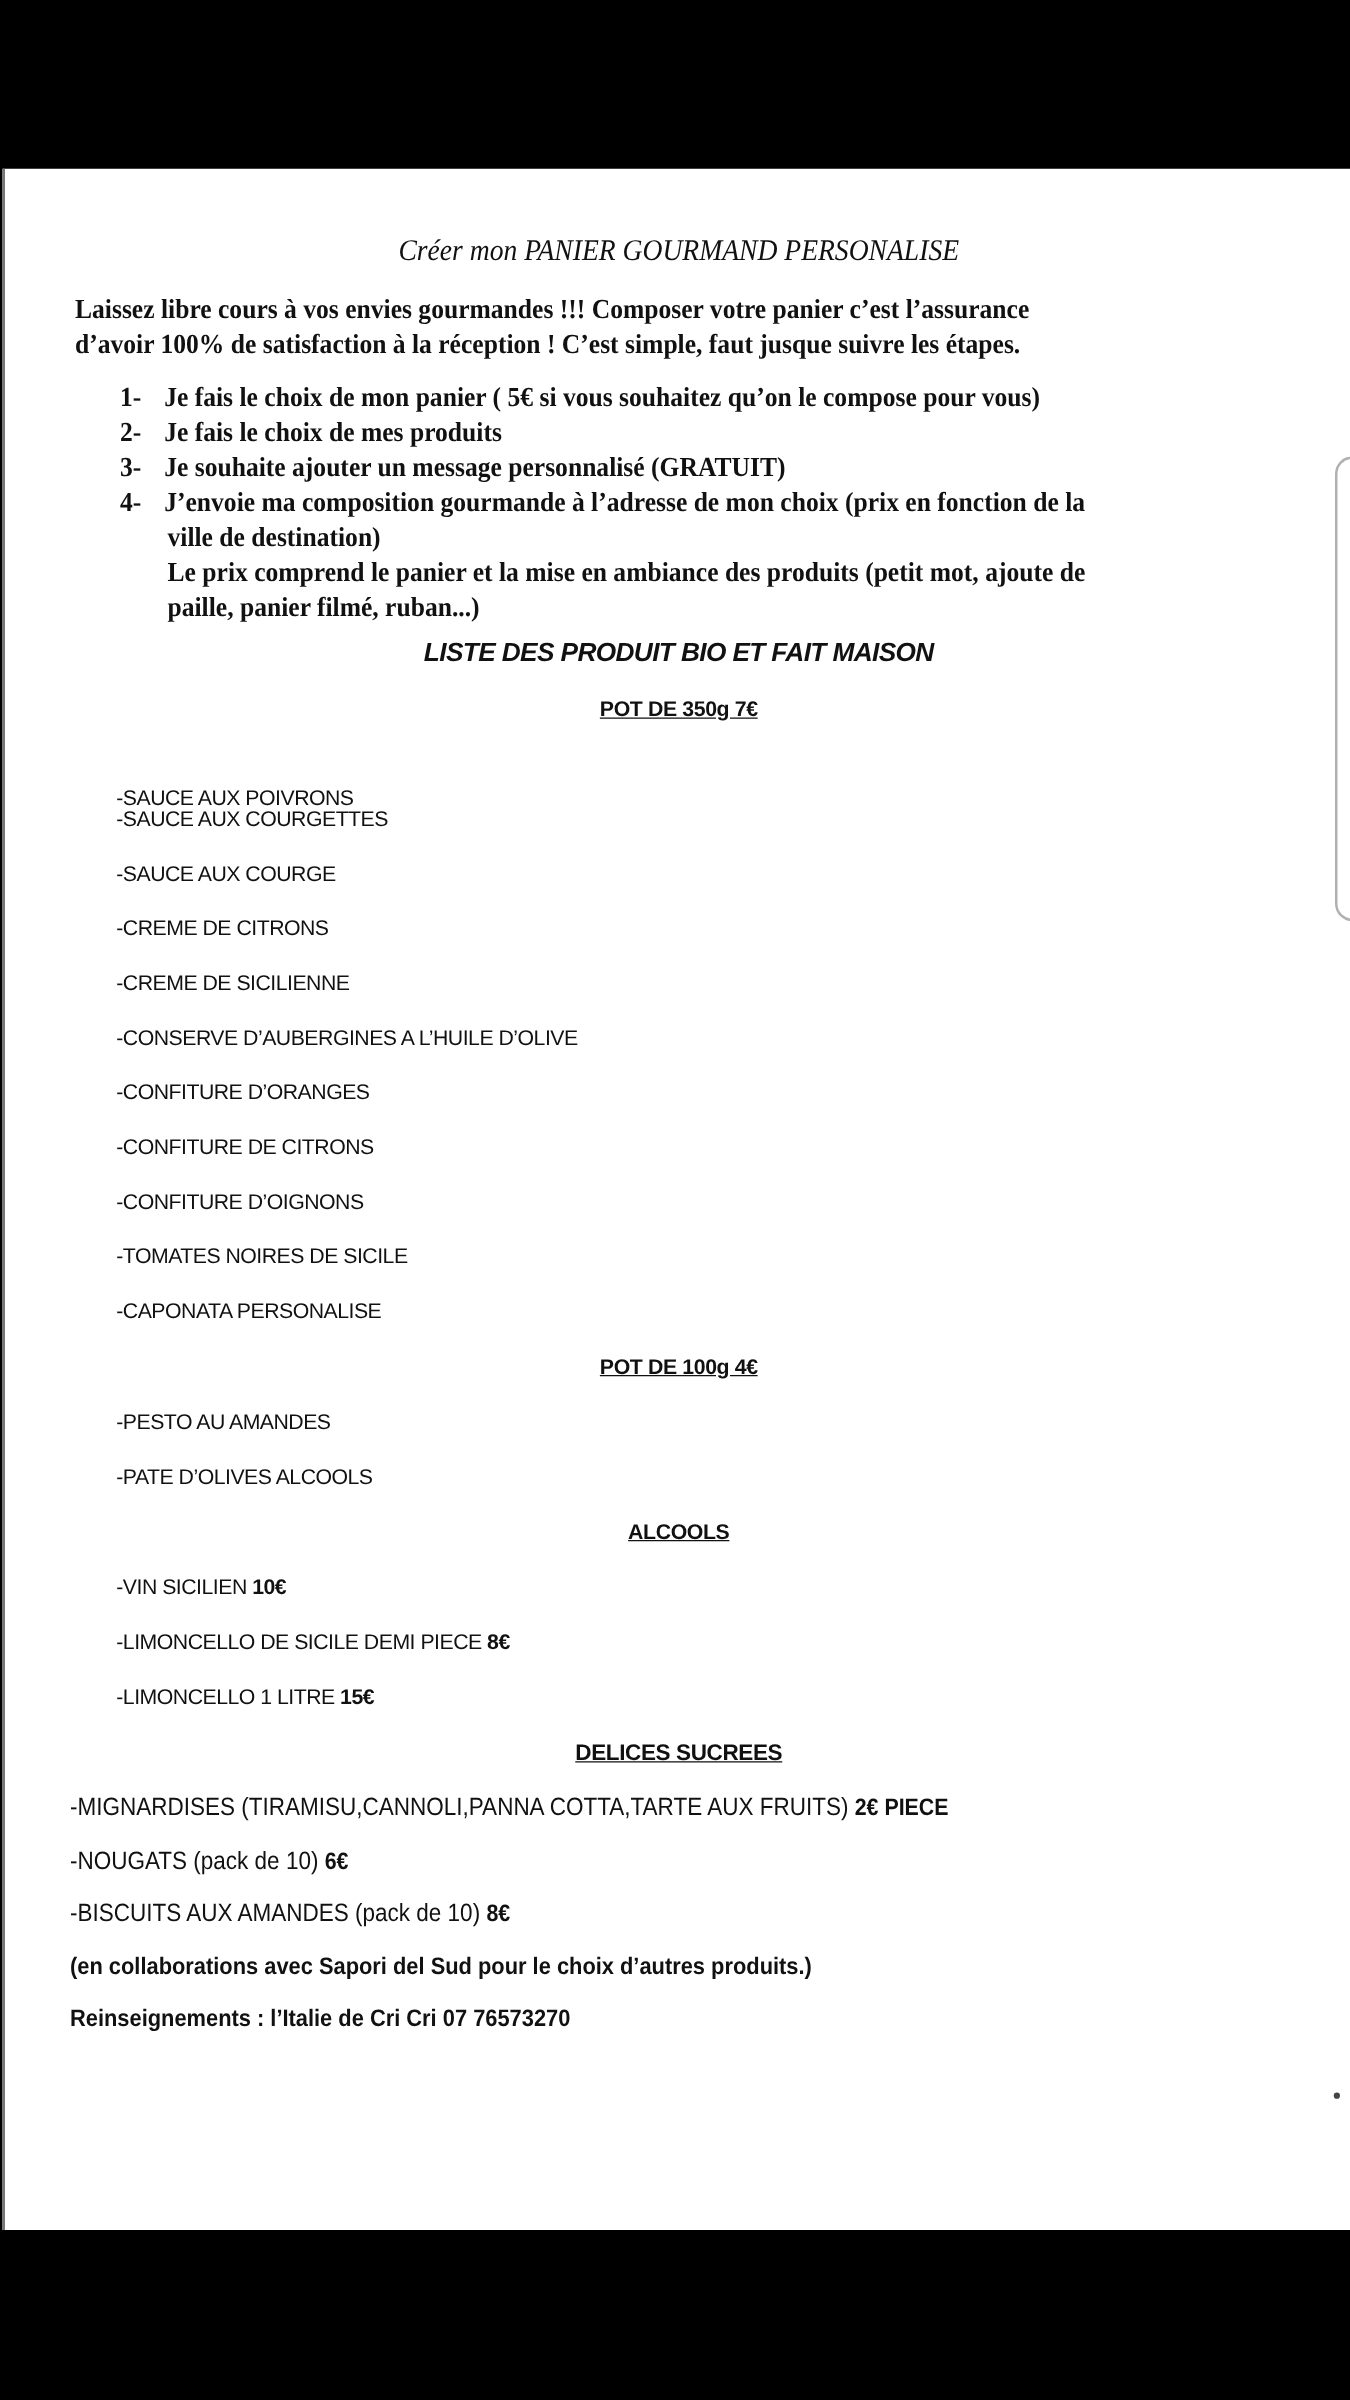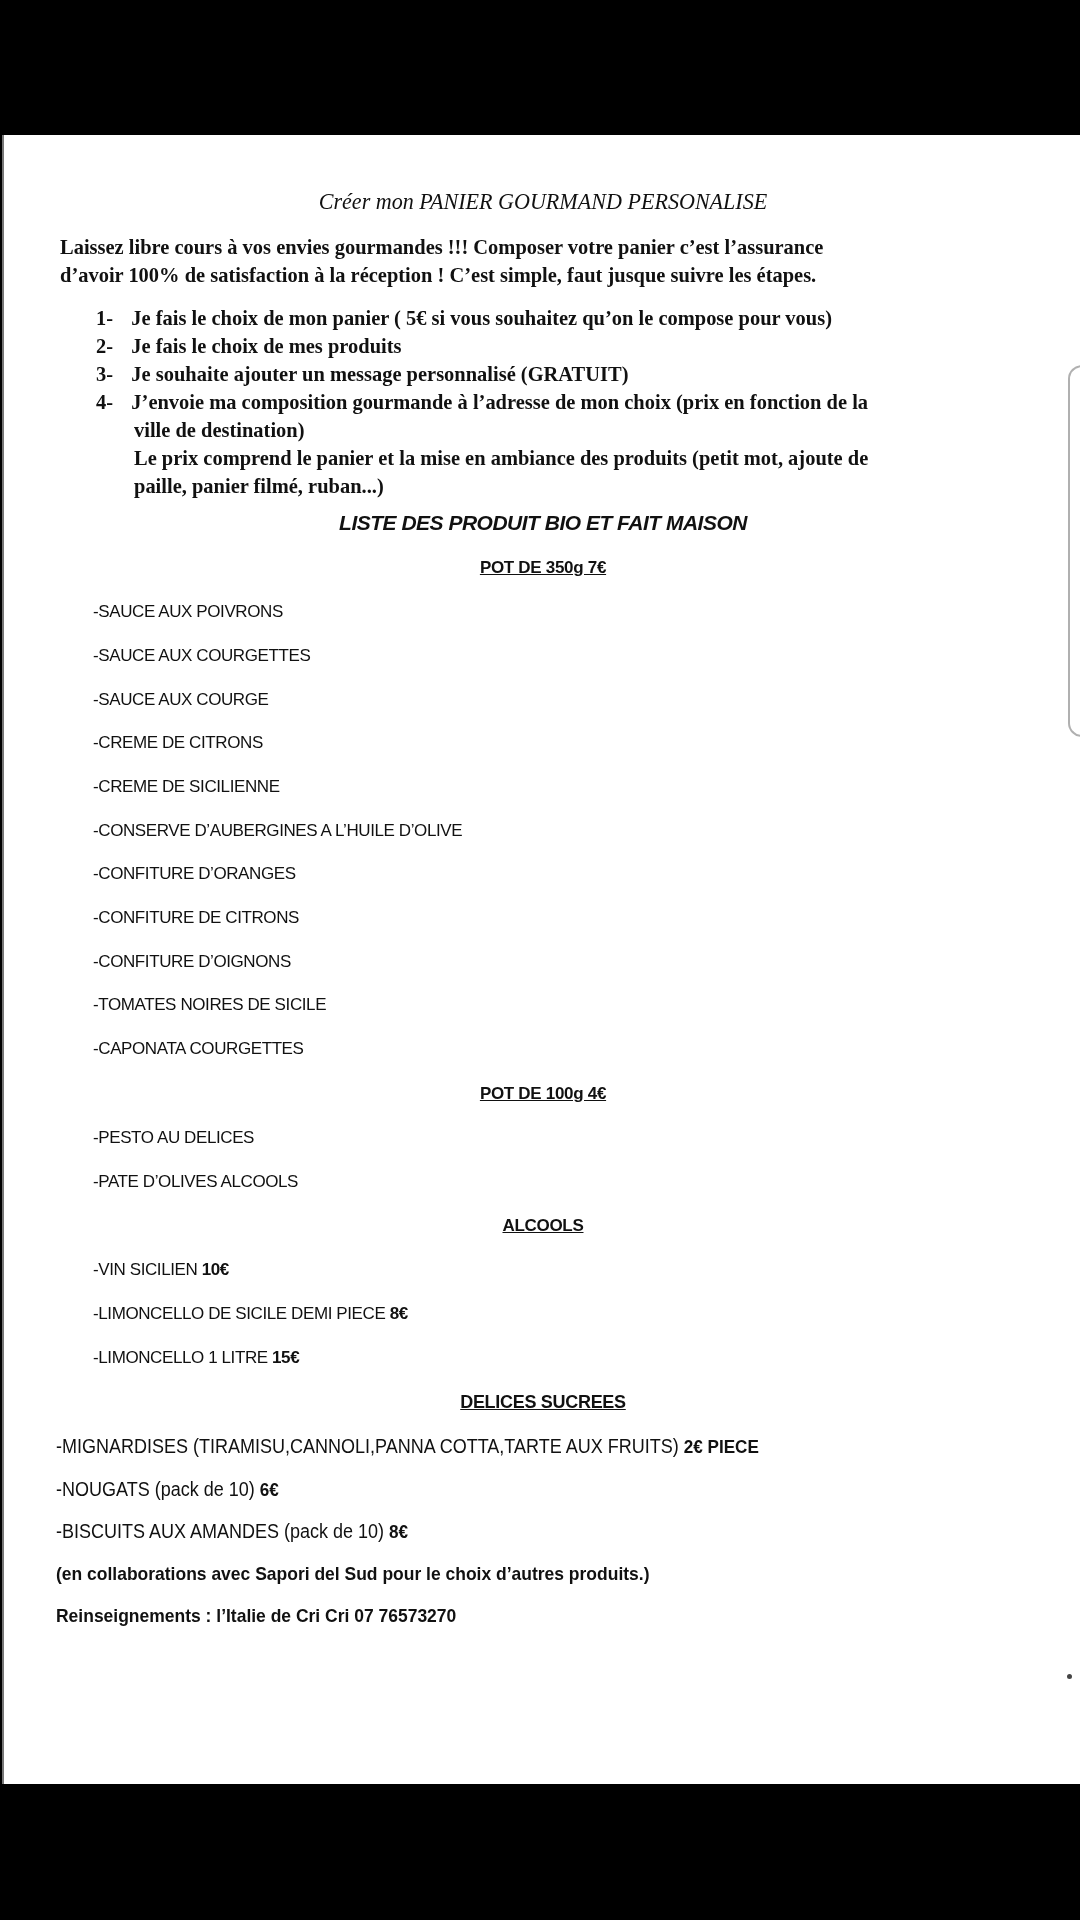"-SAUCE AUX POIVRONS" div.abs { top: 467px -> 494px }
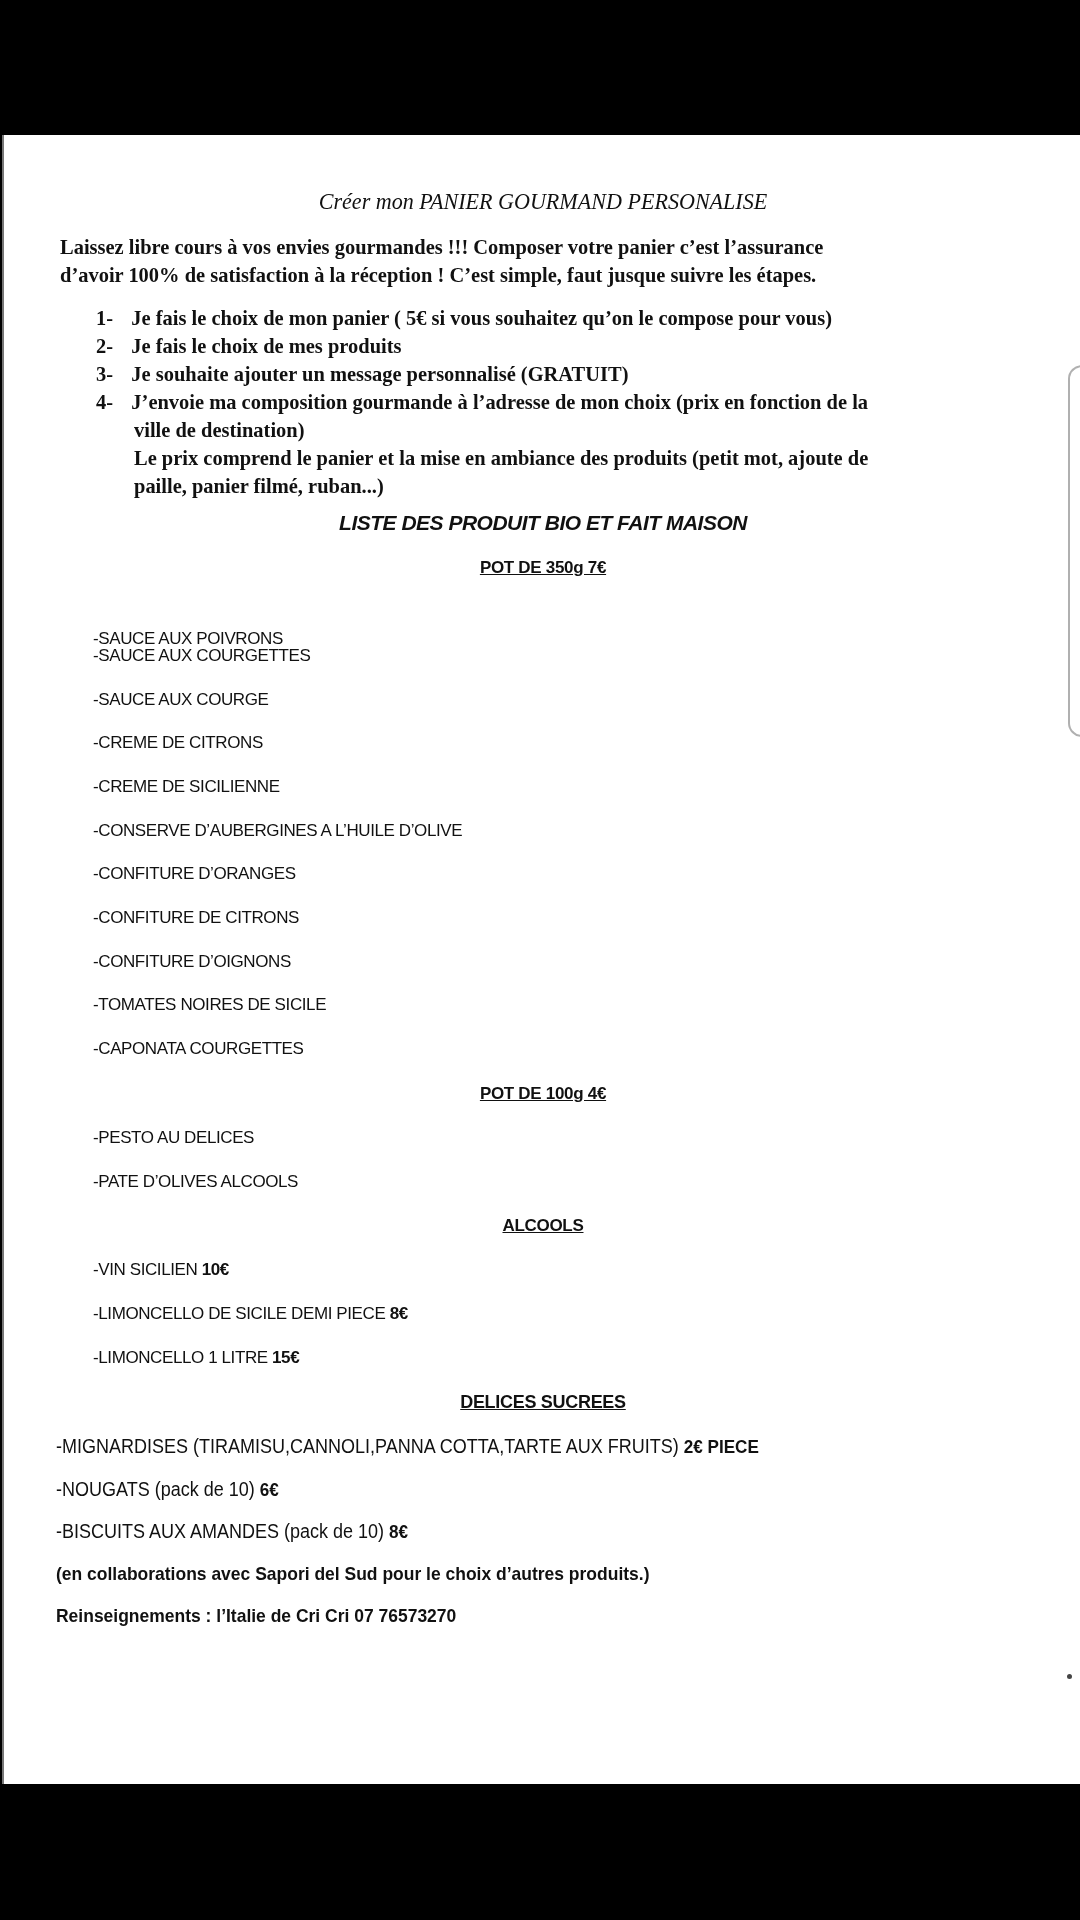"-CAPONATA COURGETTES" div.abs { text: COURGETTES -> PERSONALISE }
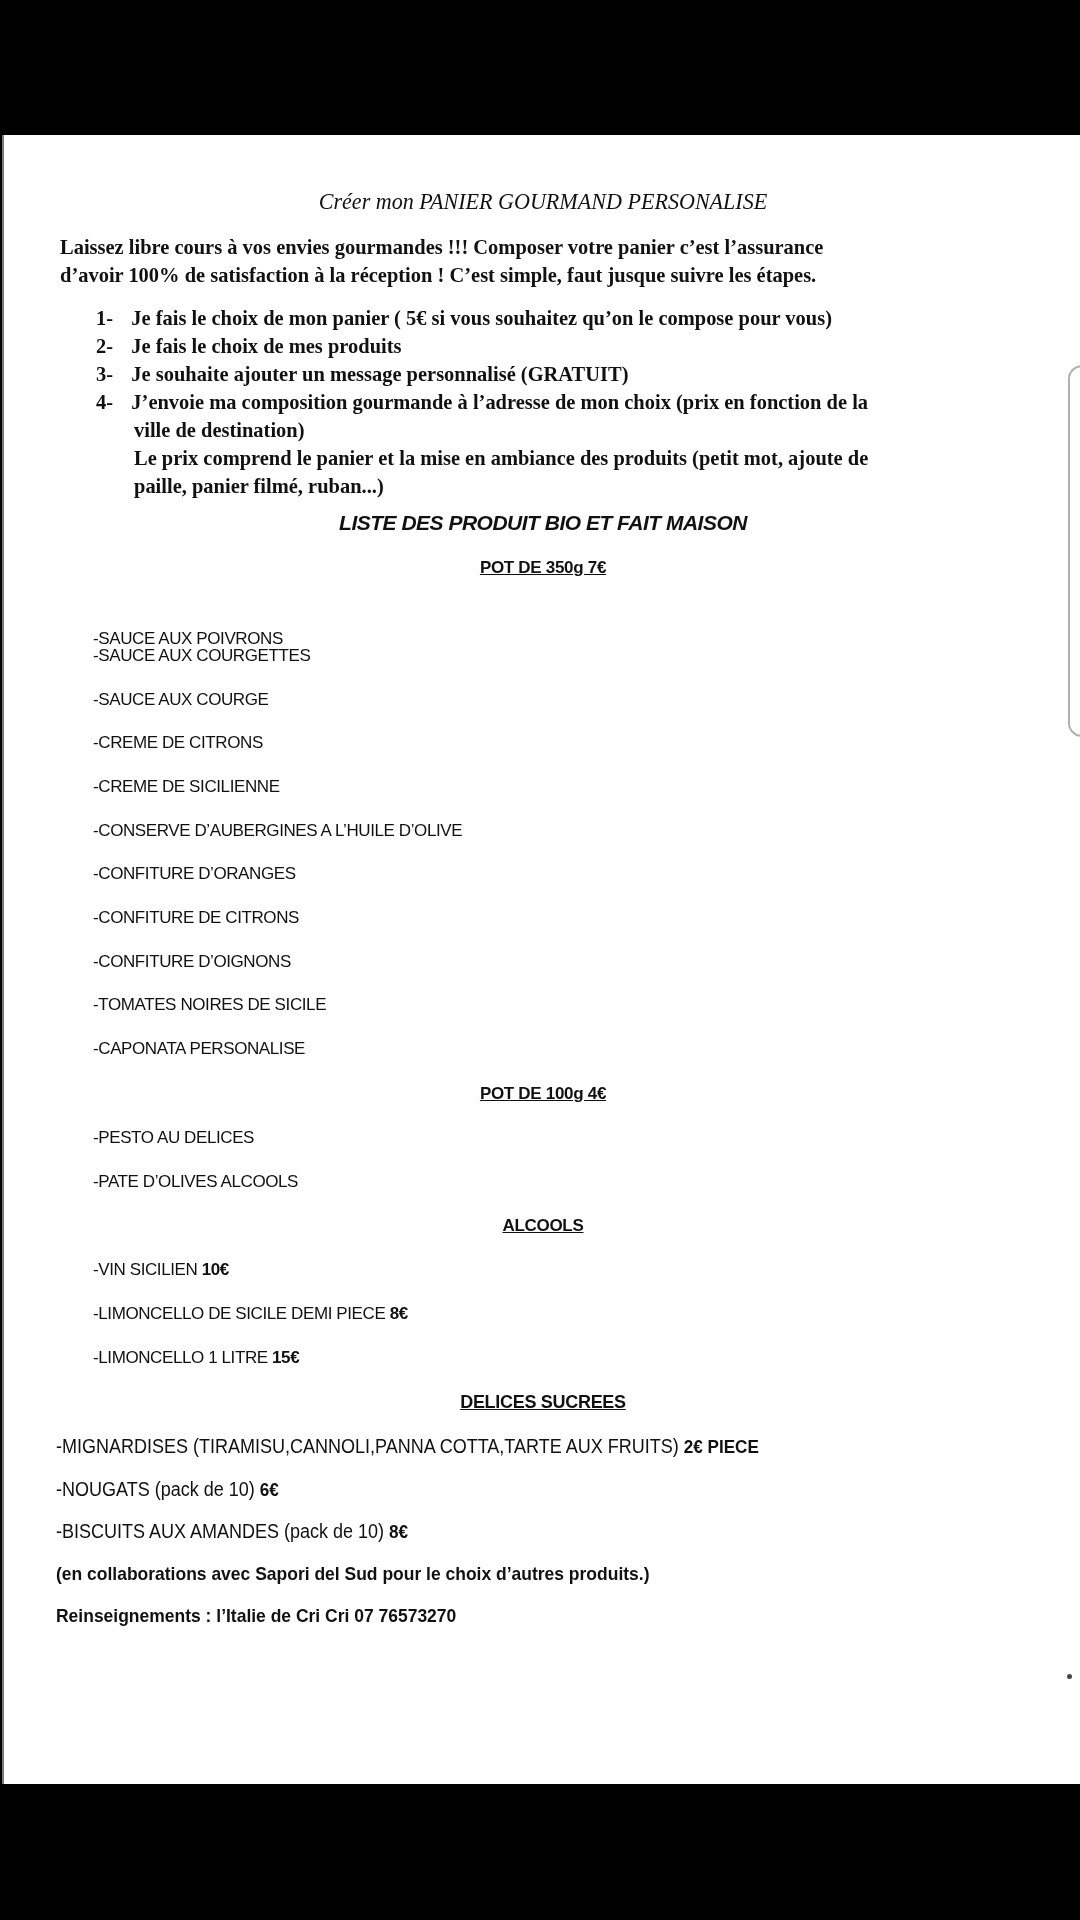"-PESTO AU DELICES" div.abs { text: DELICES -> AMANDES }
